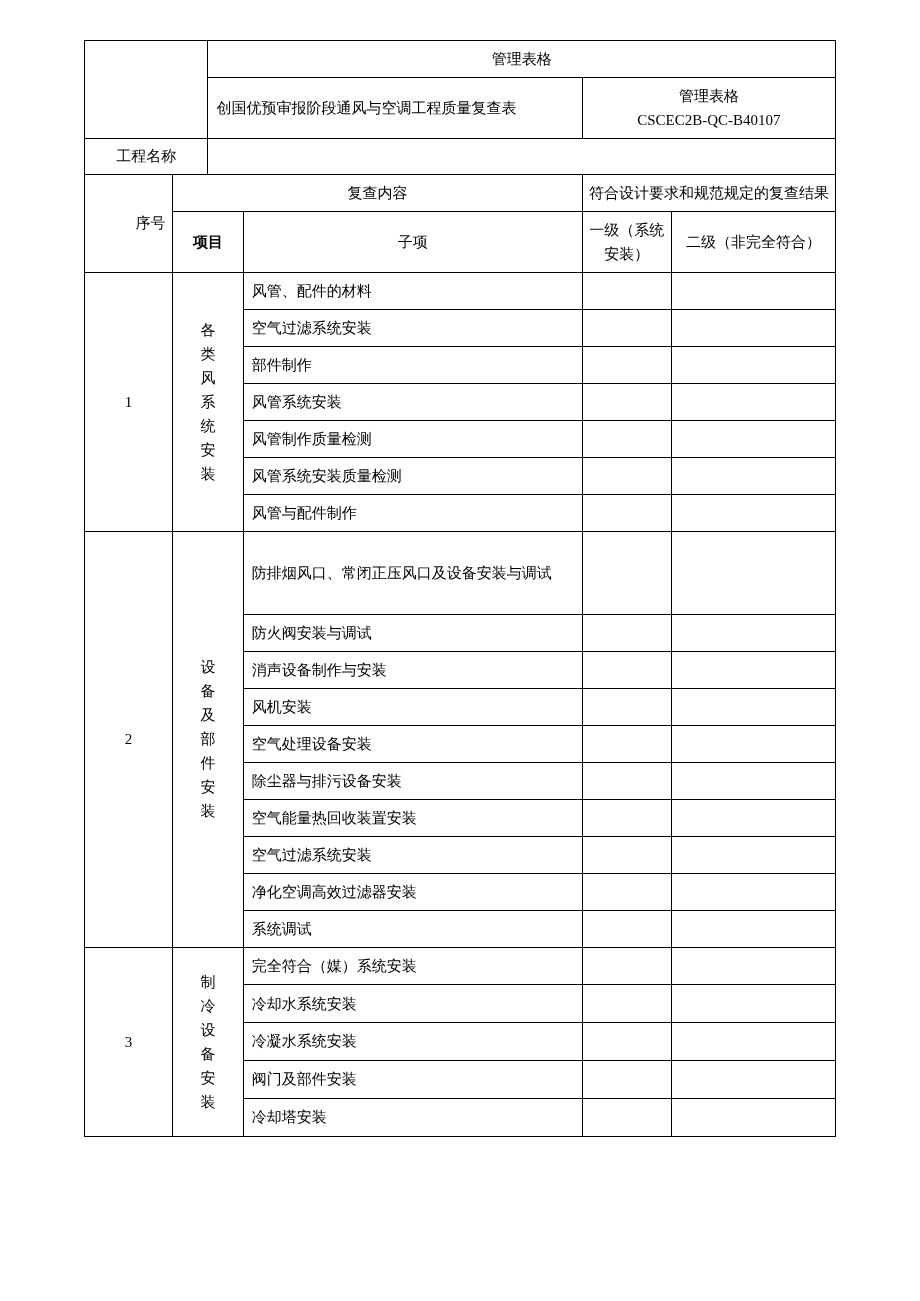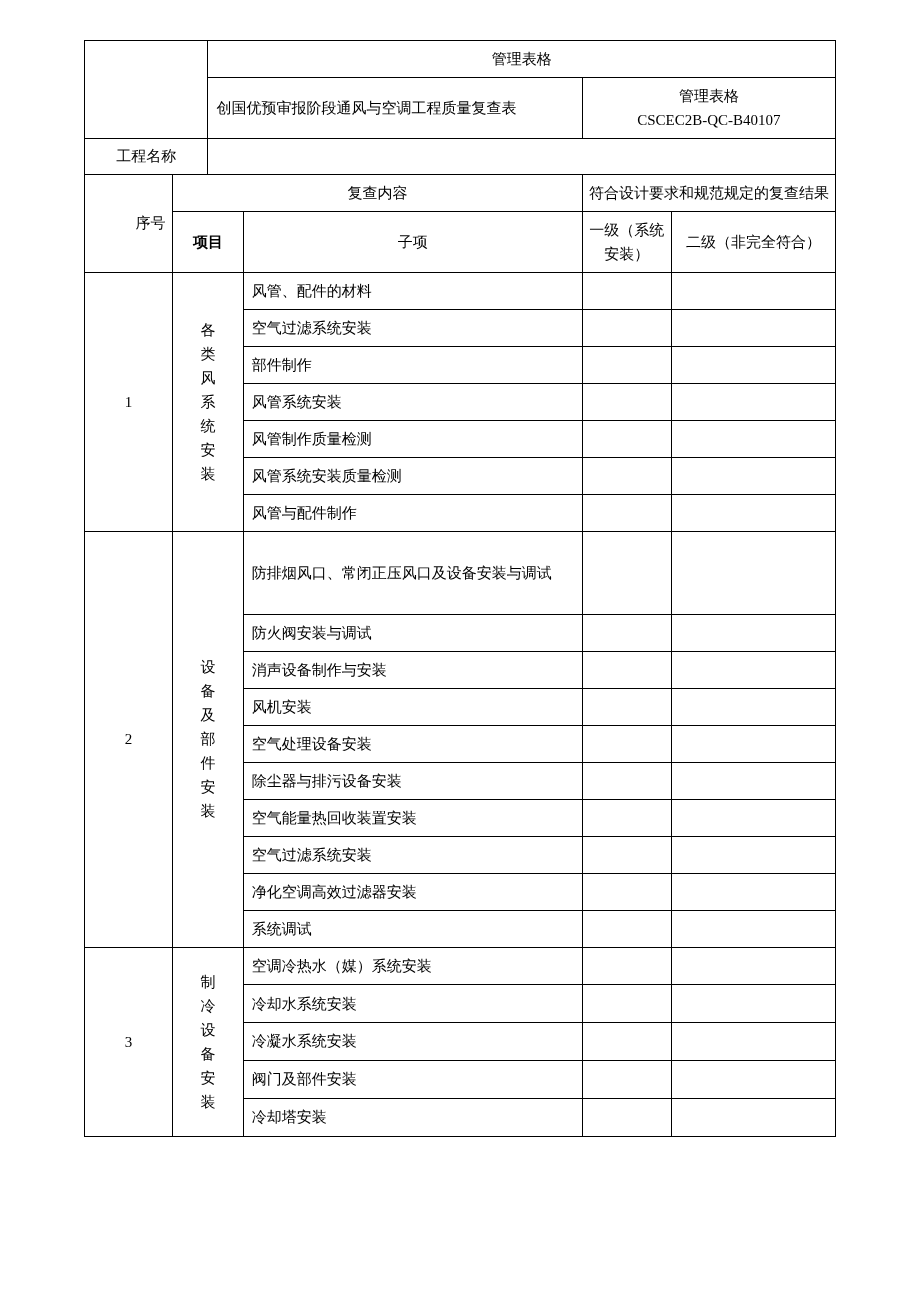"空调冷热水（媒）系统安装" td.left { text: 空调冷热水 -> 完全符合 }
